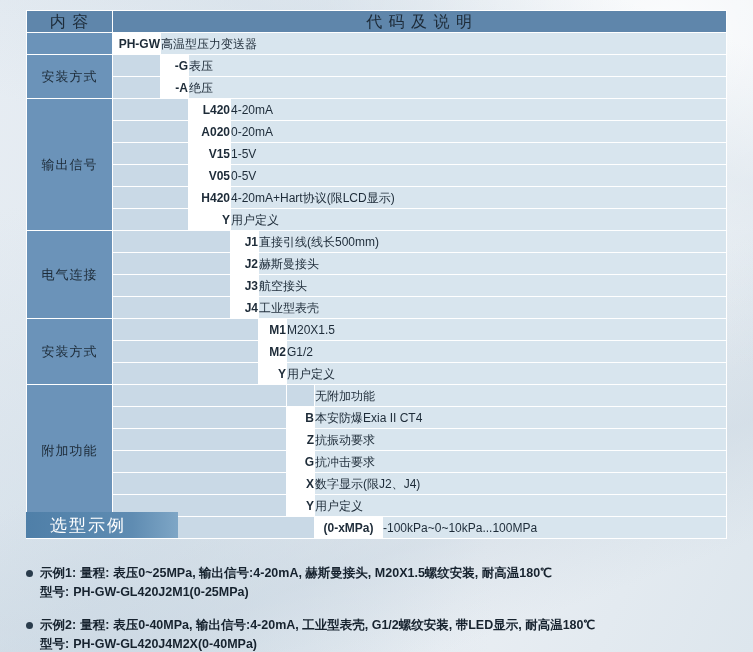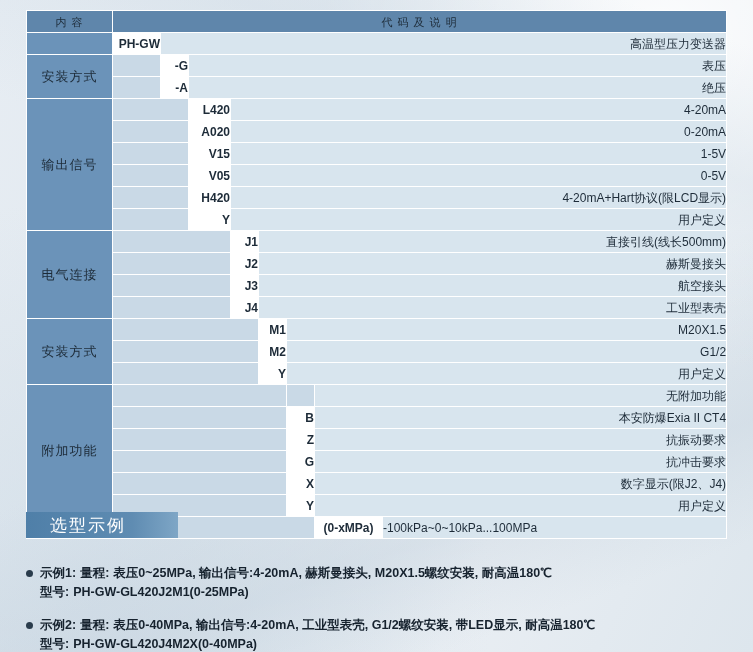"内 容" .hdr { font-size: 11px -> 16px }
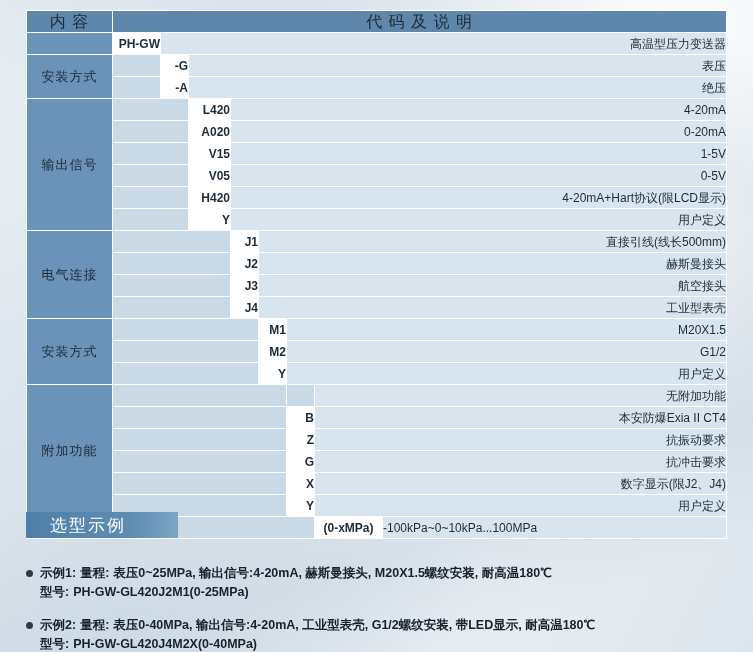"高温型压力变送器" .desc { text-align: right -> left }
